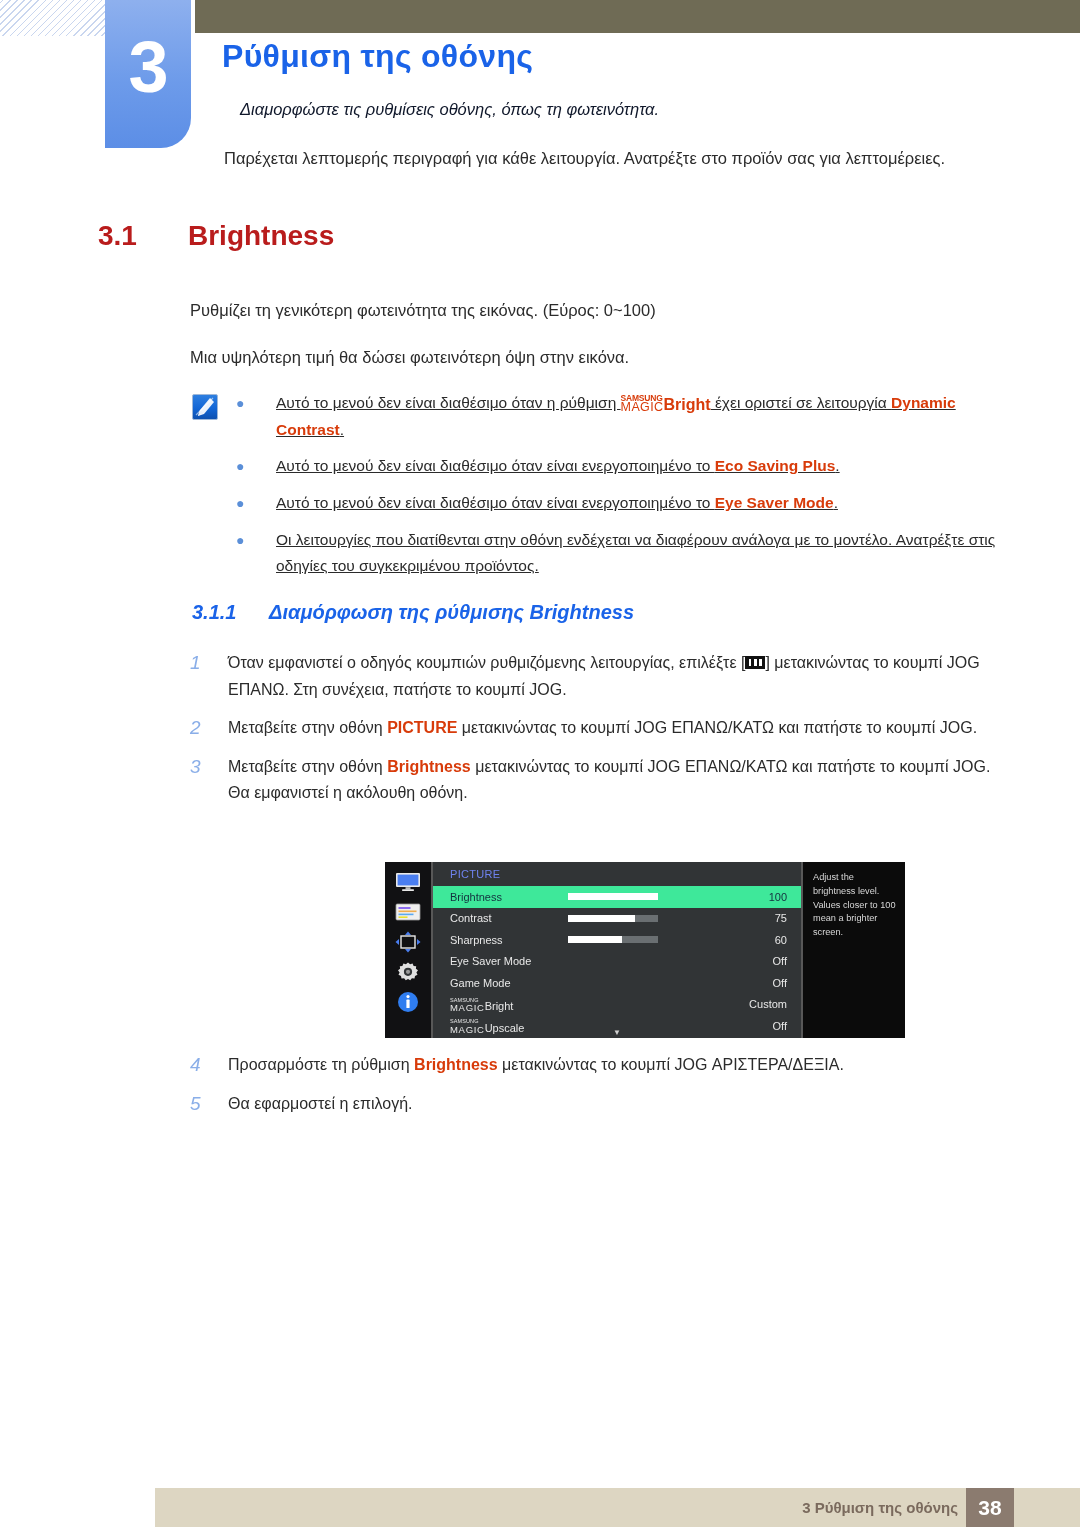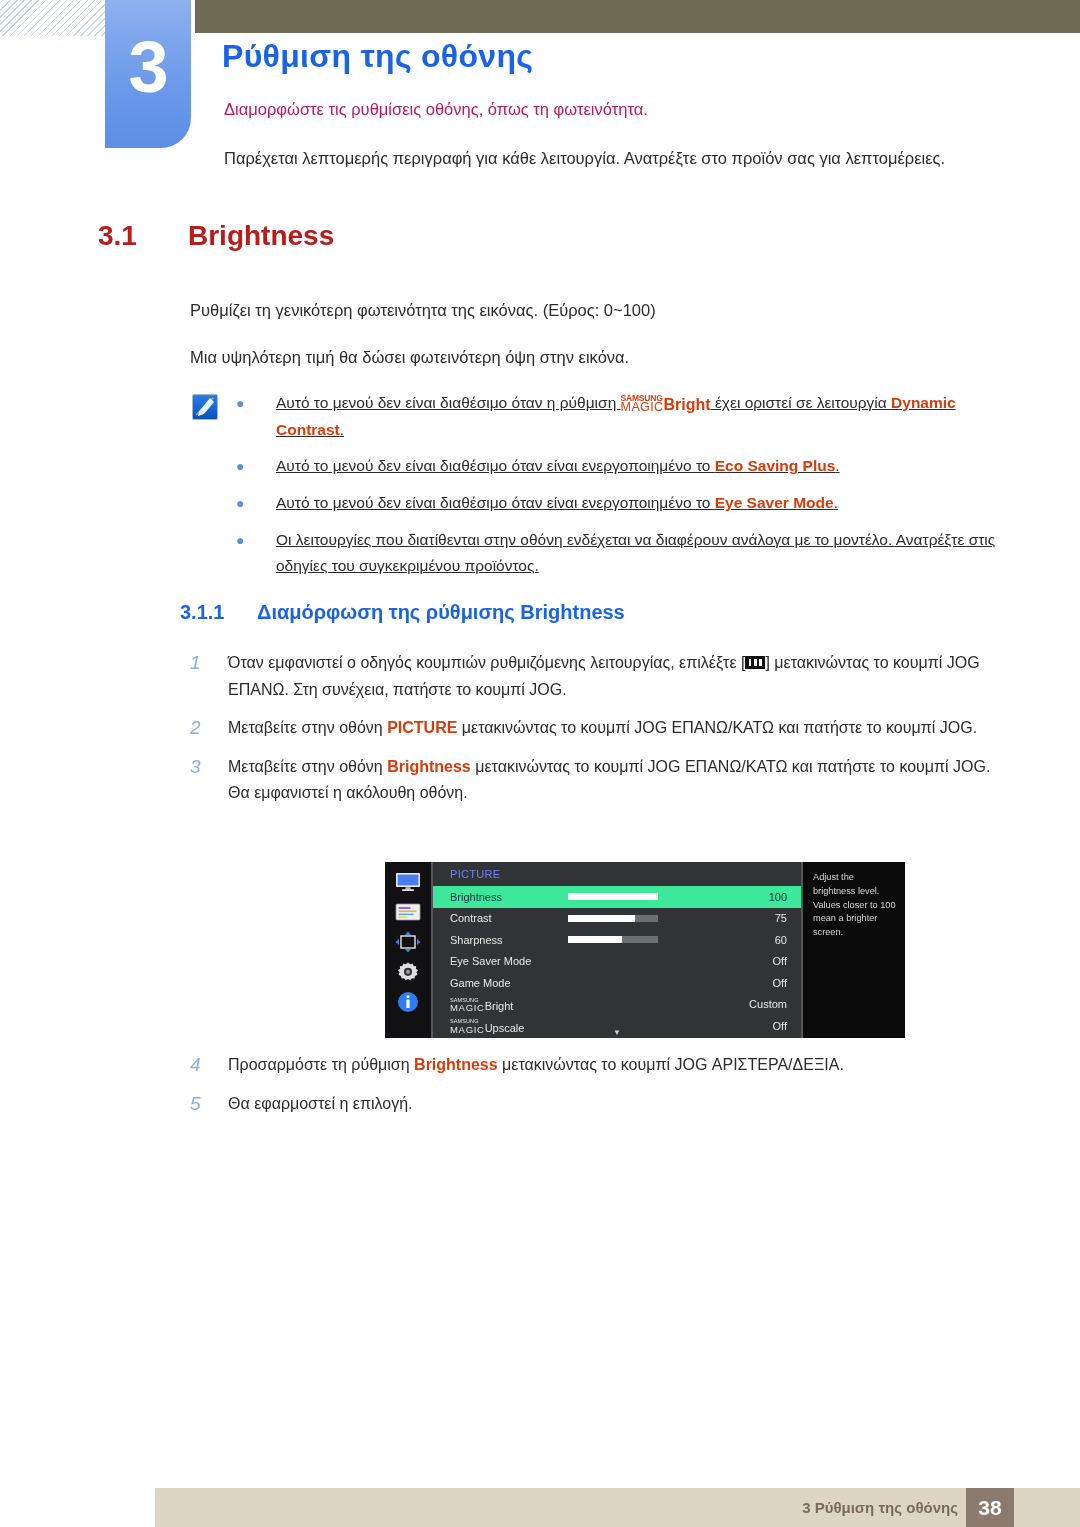"Διαμορφώστε τις ρυθμίσεις οθόνης, όπως" .lead-1 { color: #be185d -> #0f172a; font-style: none -> italic; left: 224px -> 240px }
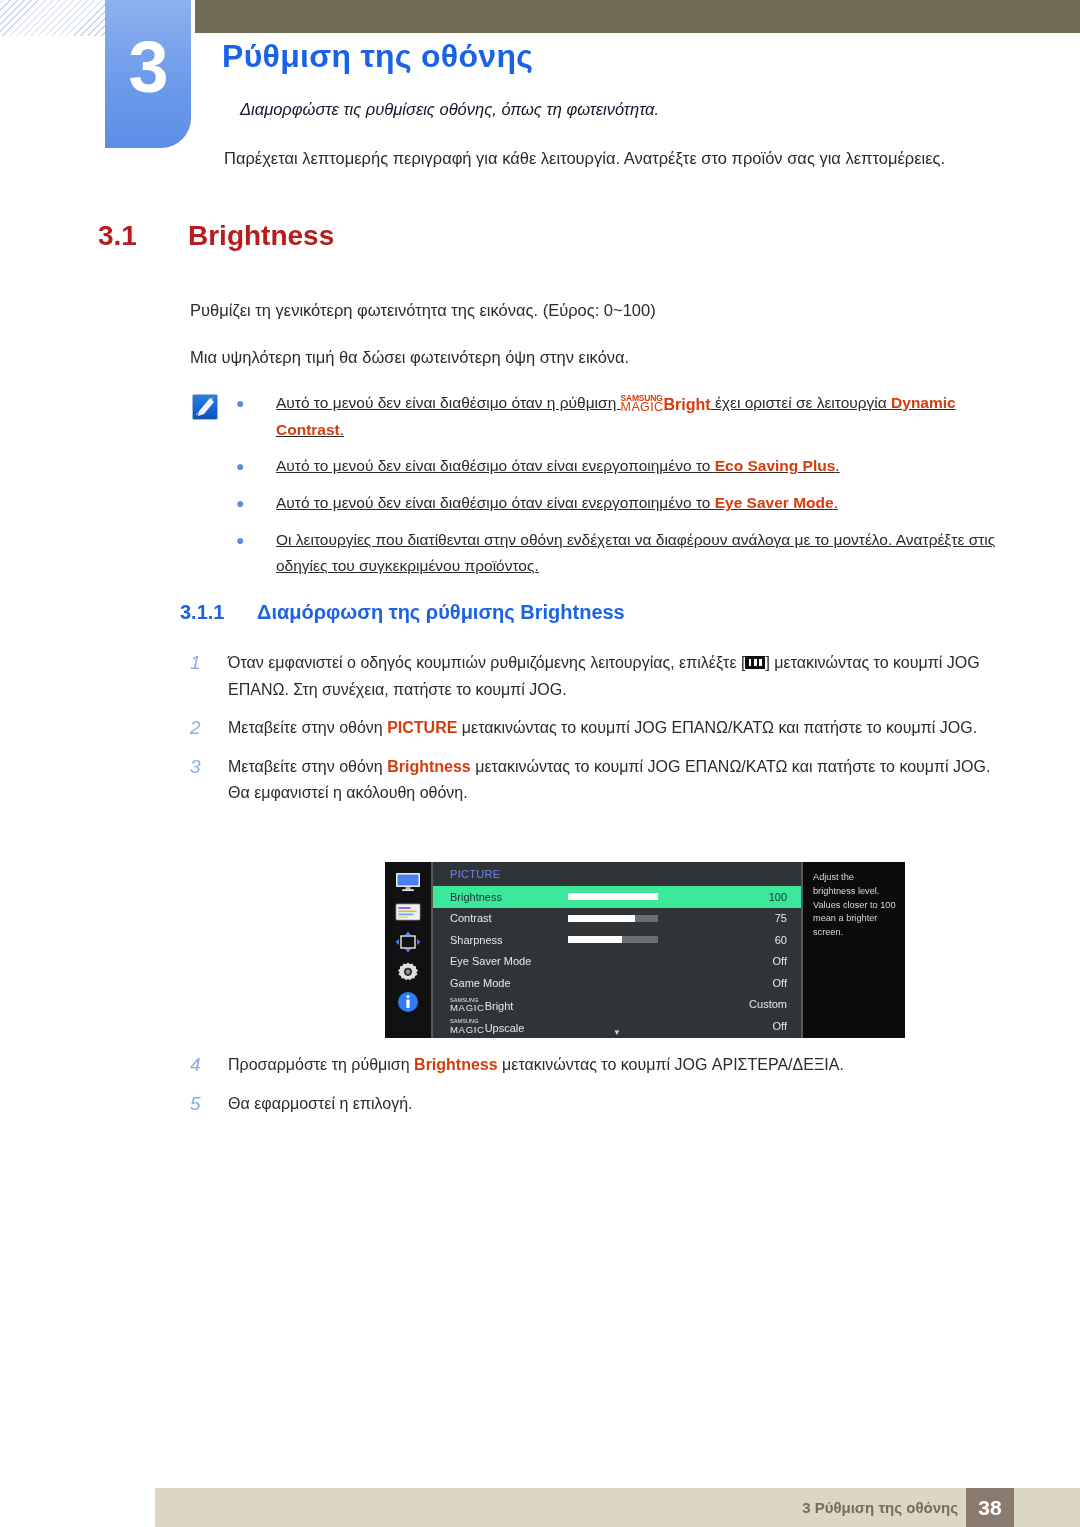"3.1.1" .h3-row { font-style: none -> italic; left: 180px -> 192px }
